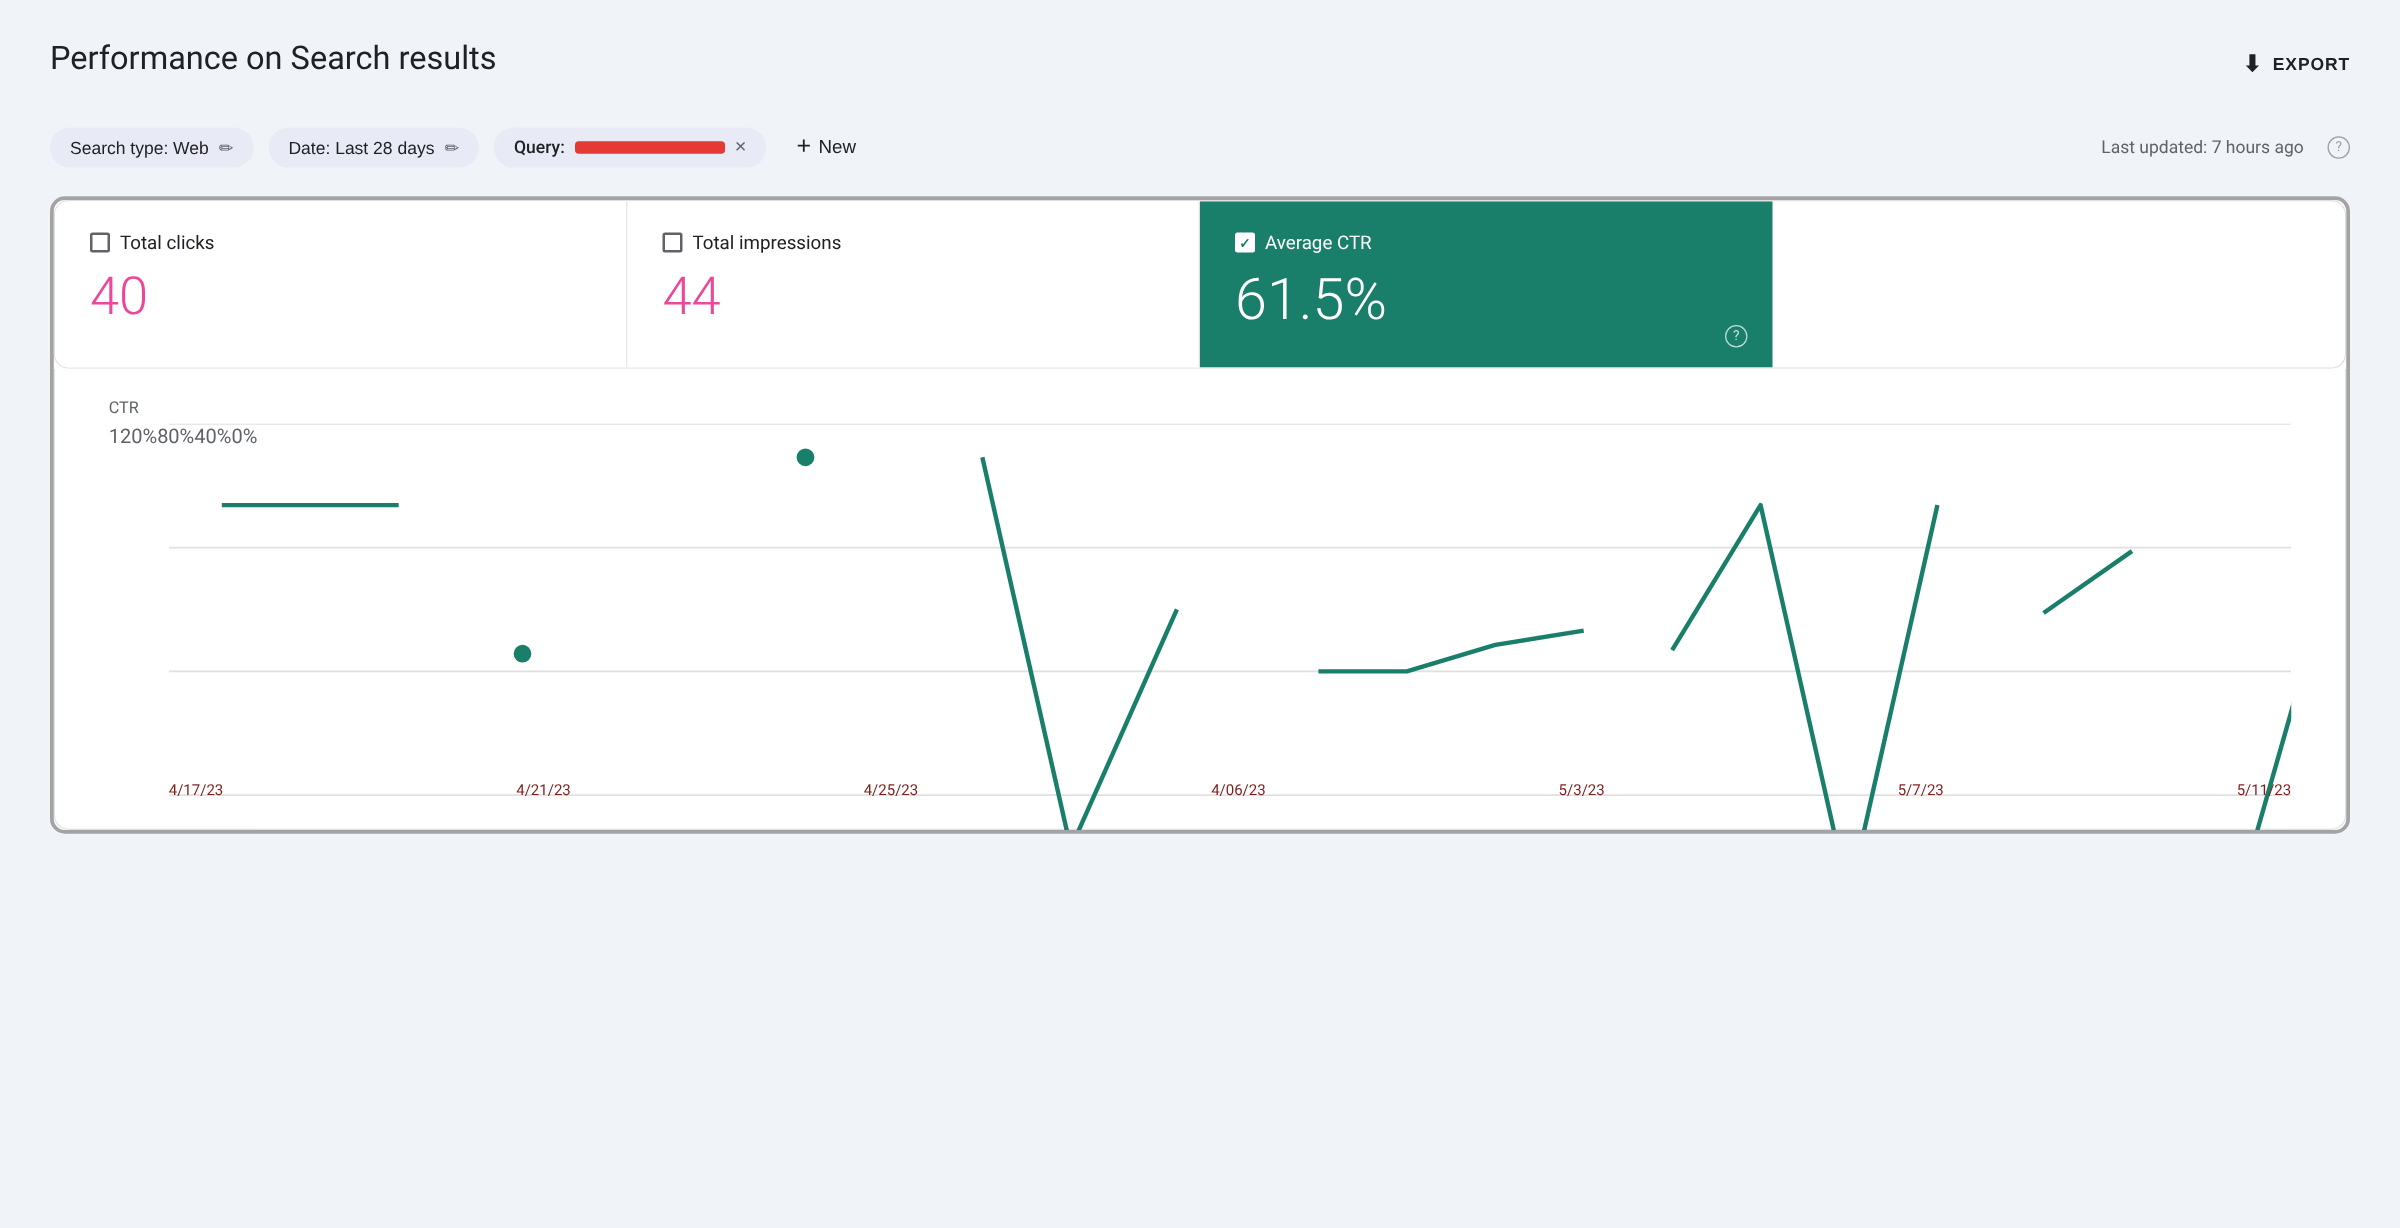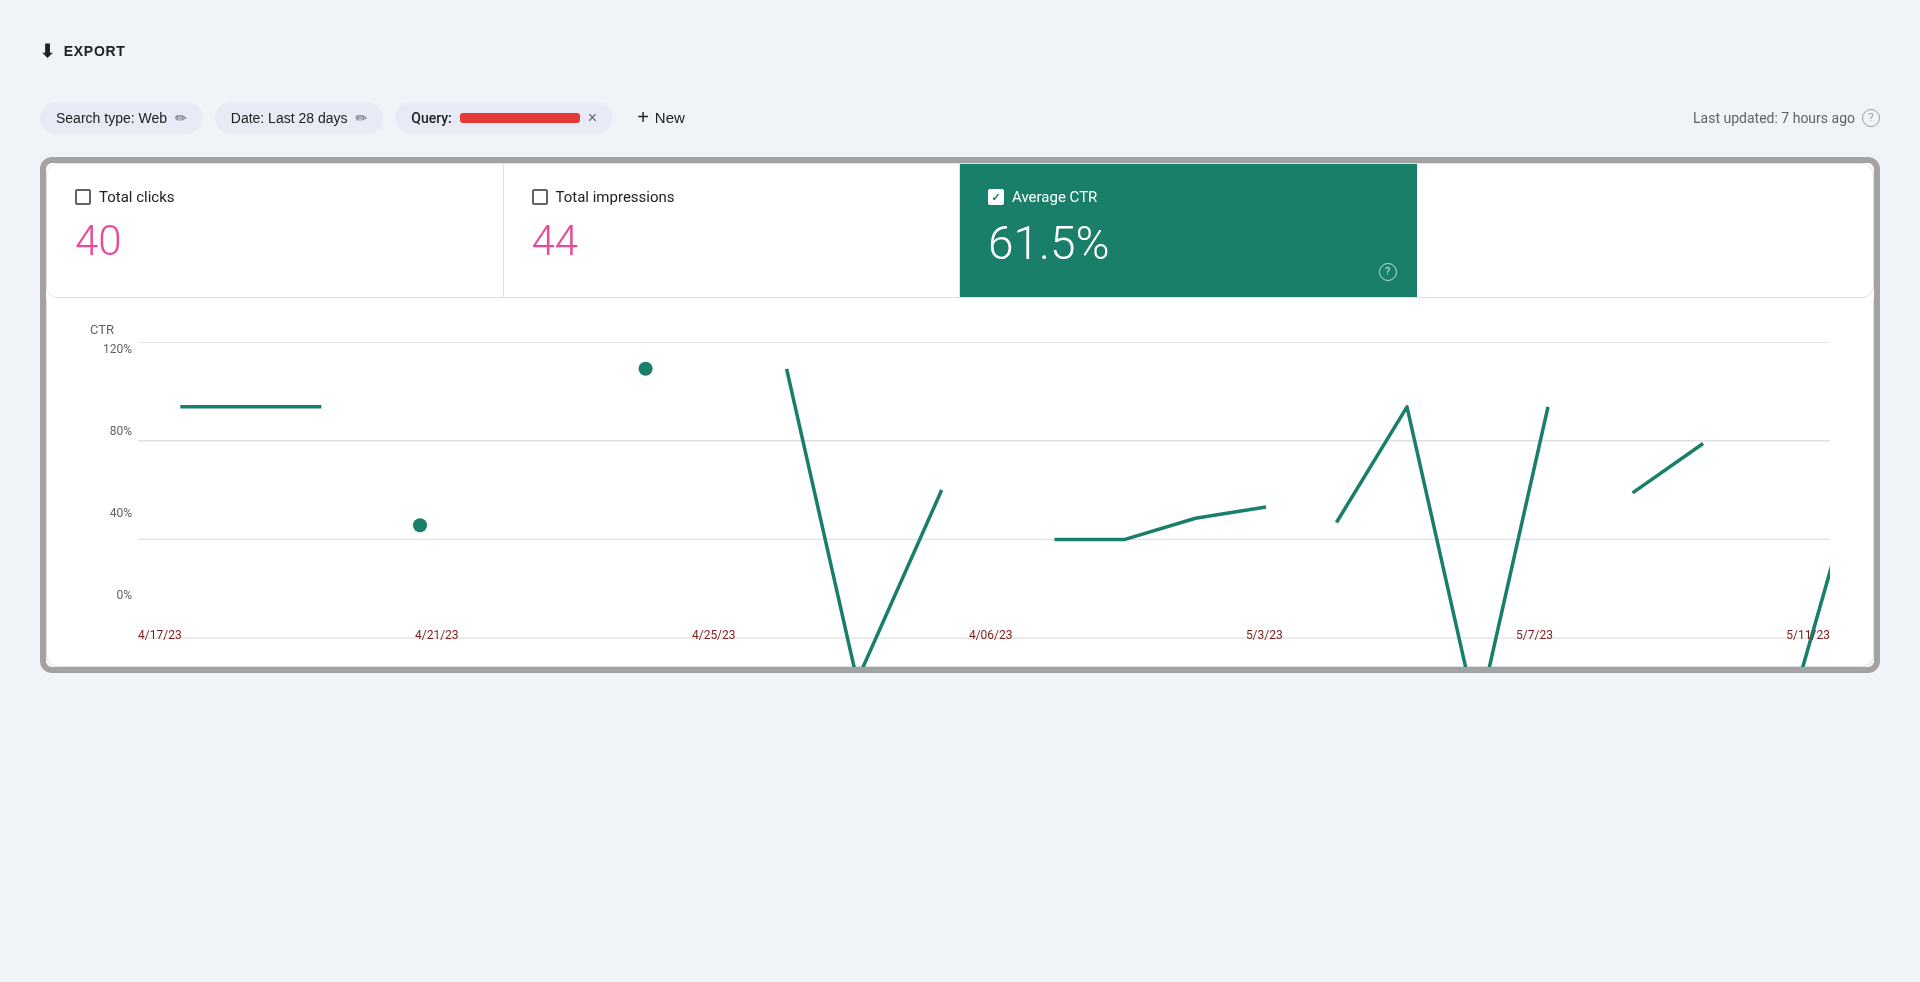"Performance on Search results" h1.page-title { html: none -> <h1>Performance on Search results</h1> }
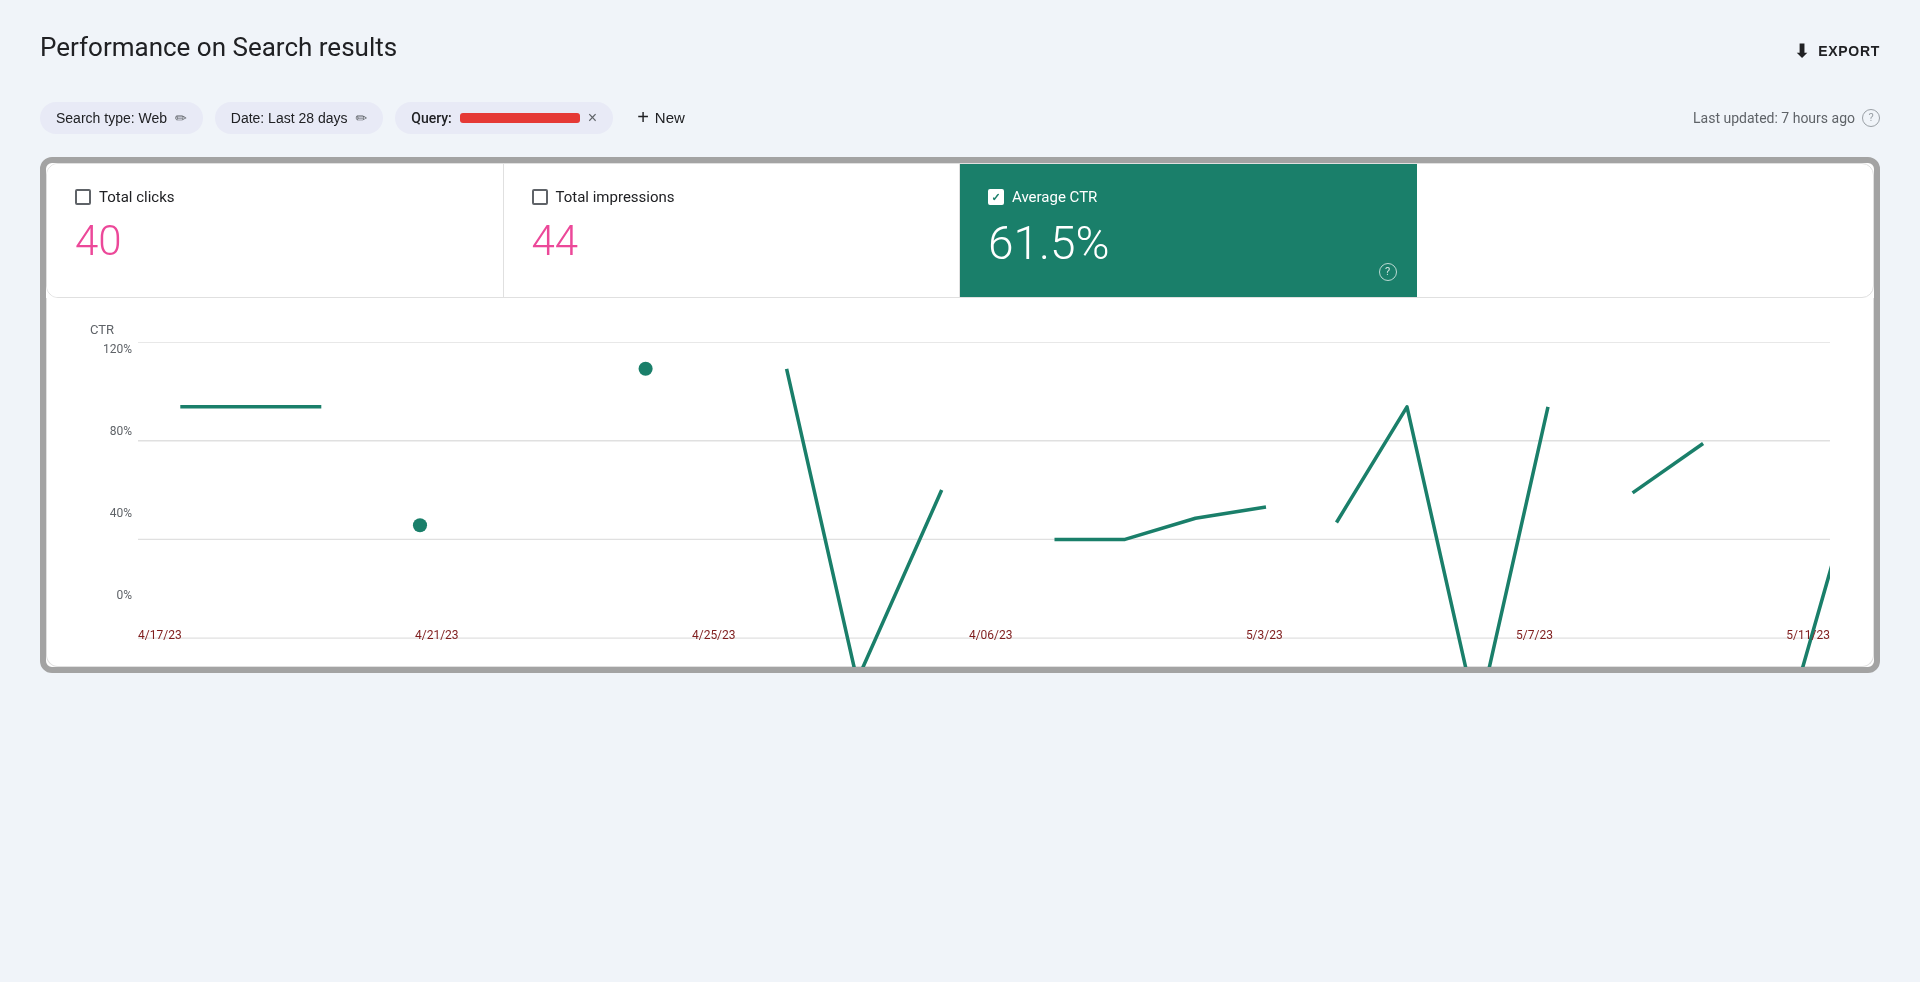"Last updated: 7 hours ago" .last-updated { gap: 7px -> 19px }
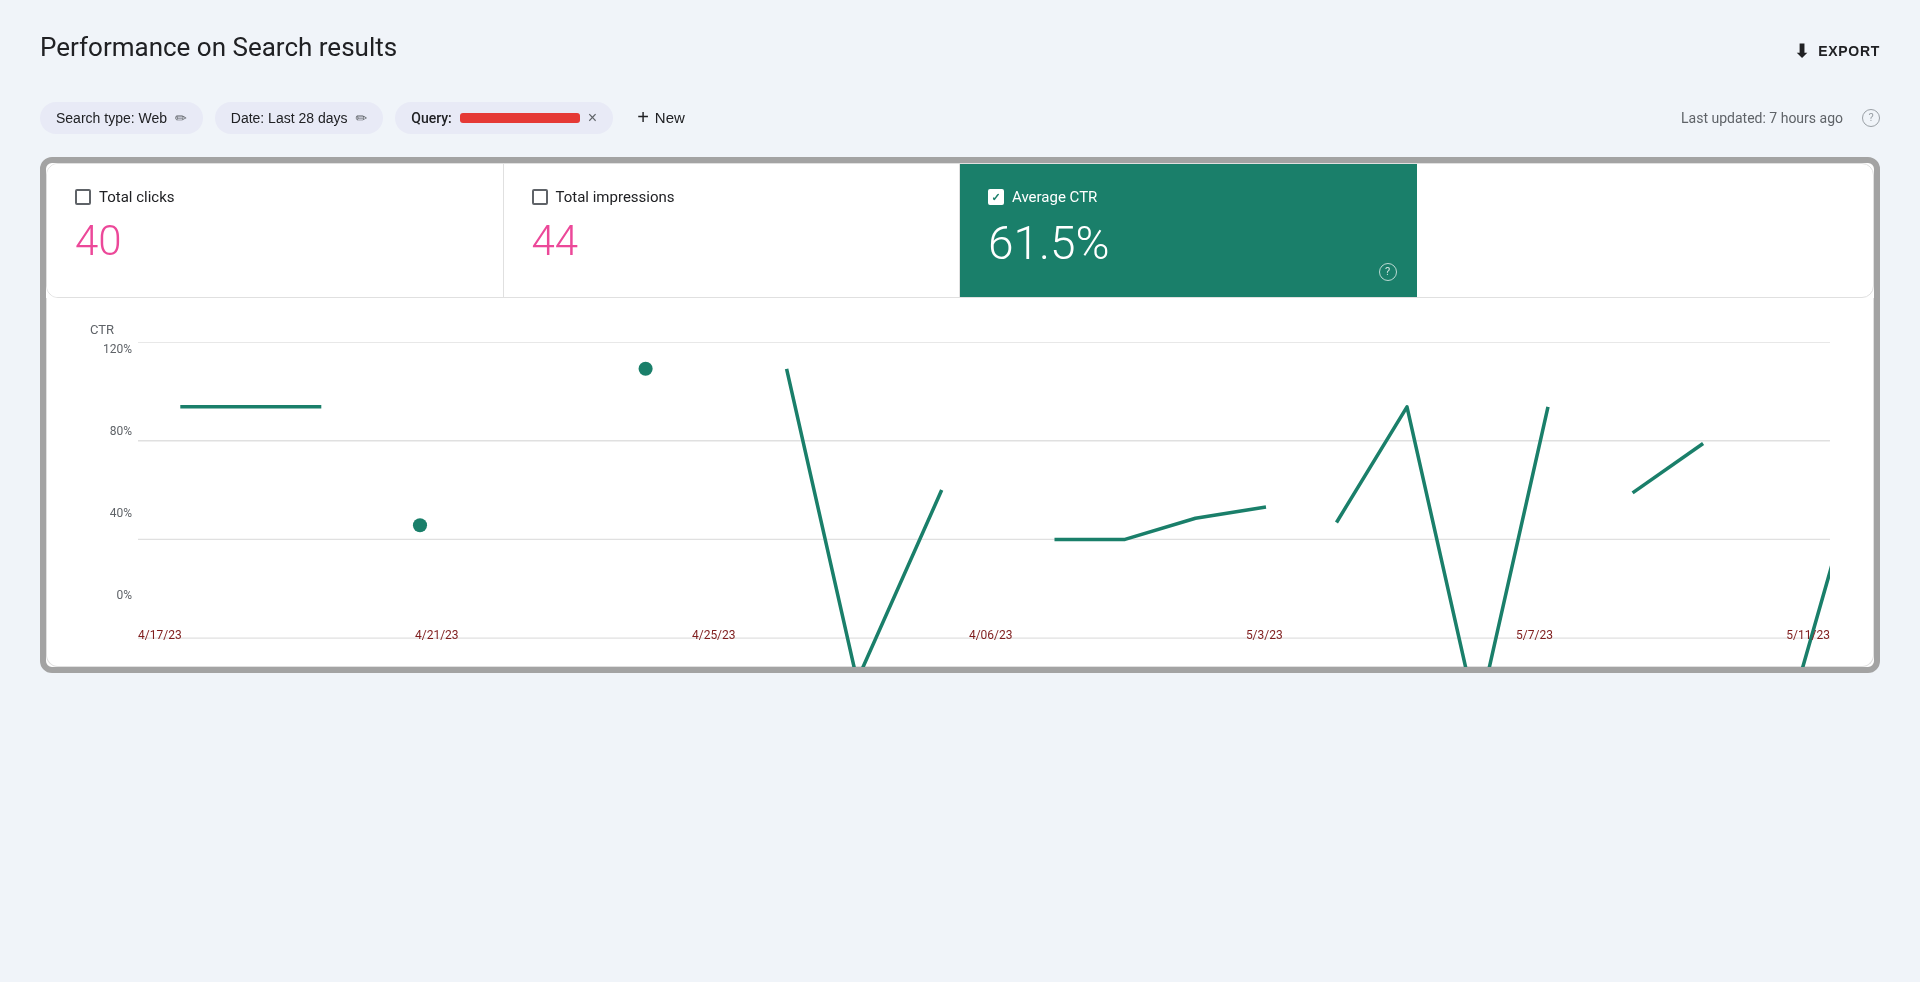"Total clicks" div { border: 6px solid #a3a3a3 -> 3px solid #a3a3a3 }
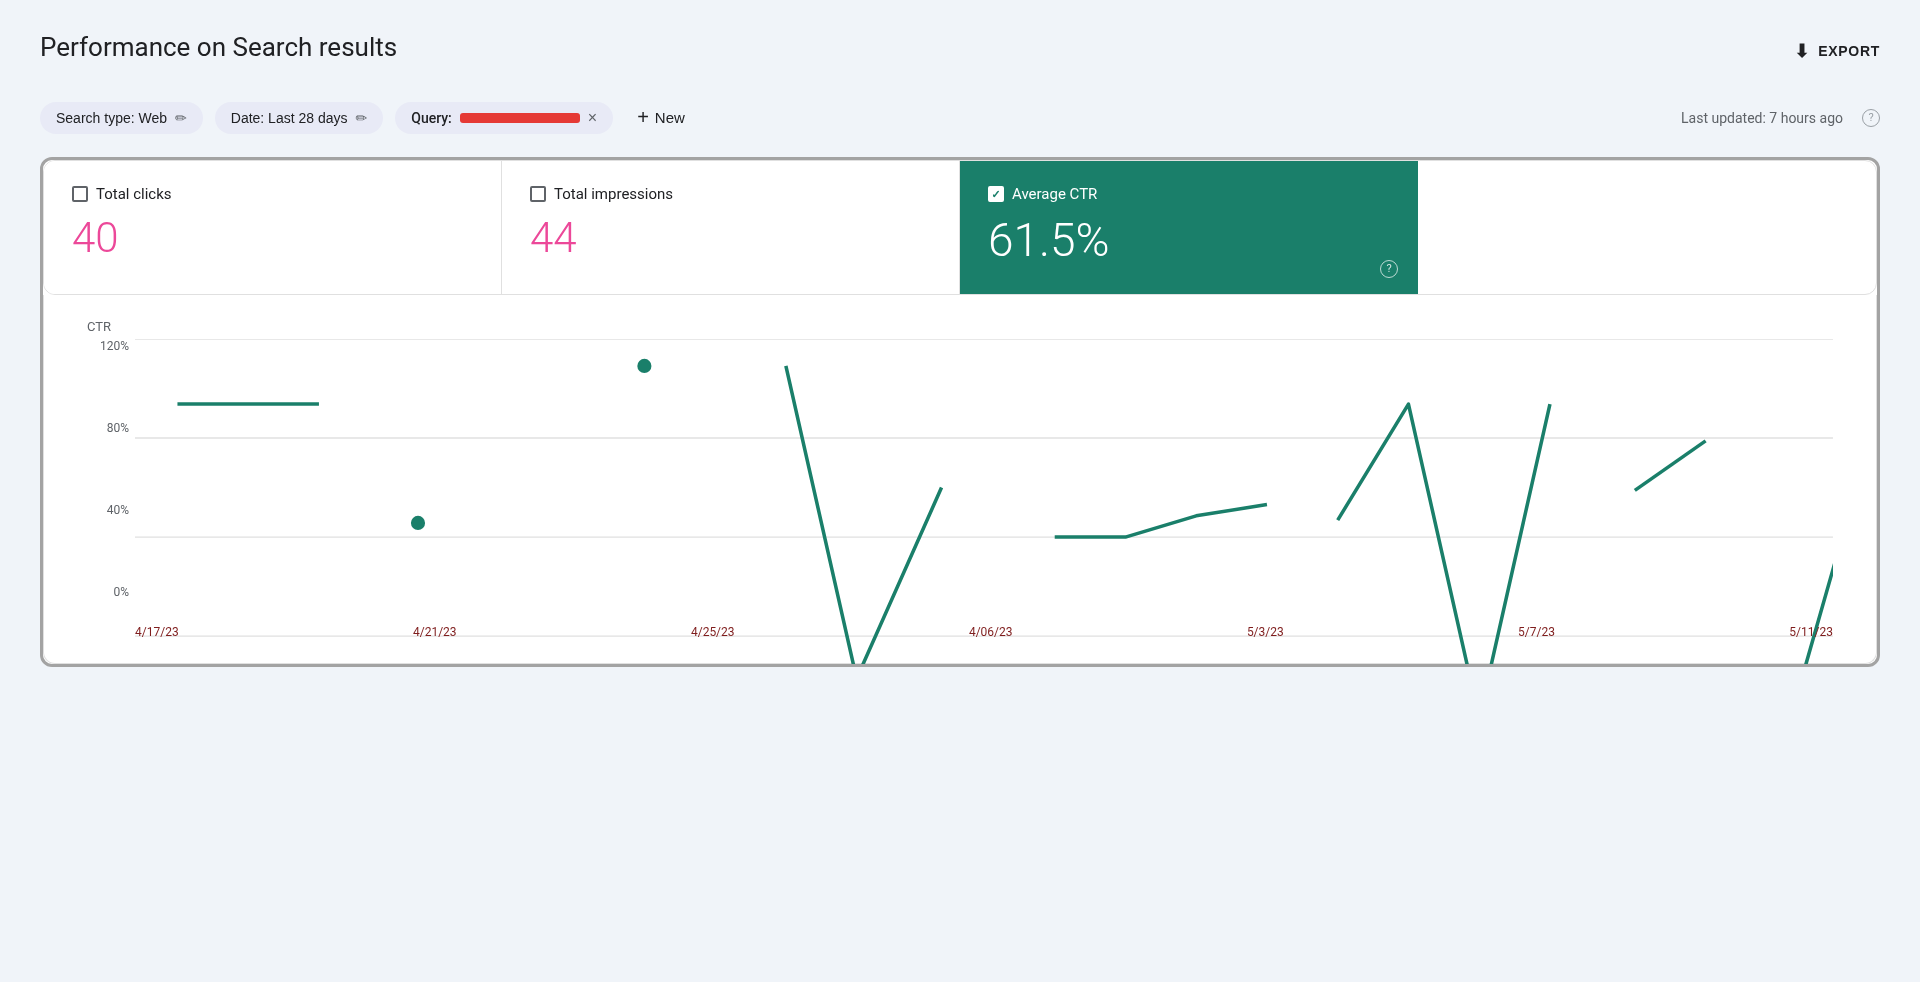"120%" .chart-y-labels { flex-direction: column -> row; font-size: 12px -> 16px }
